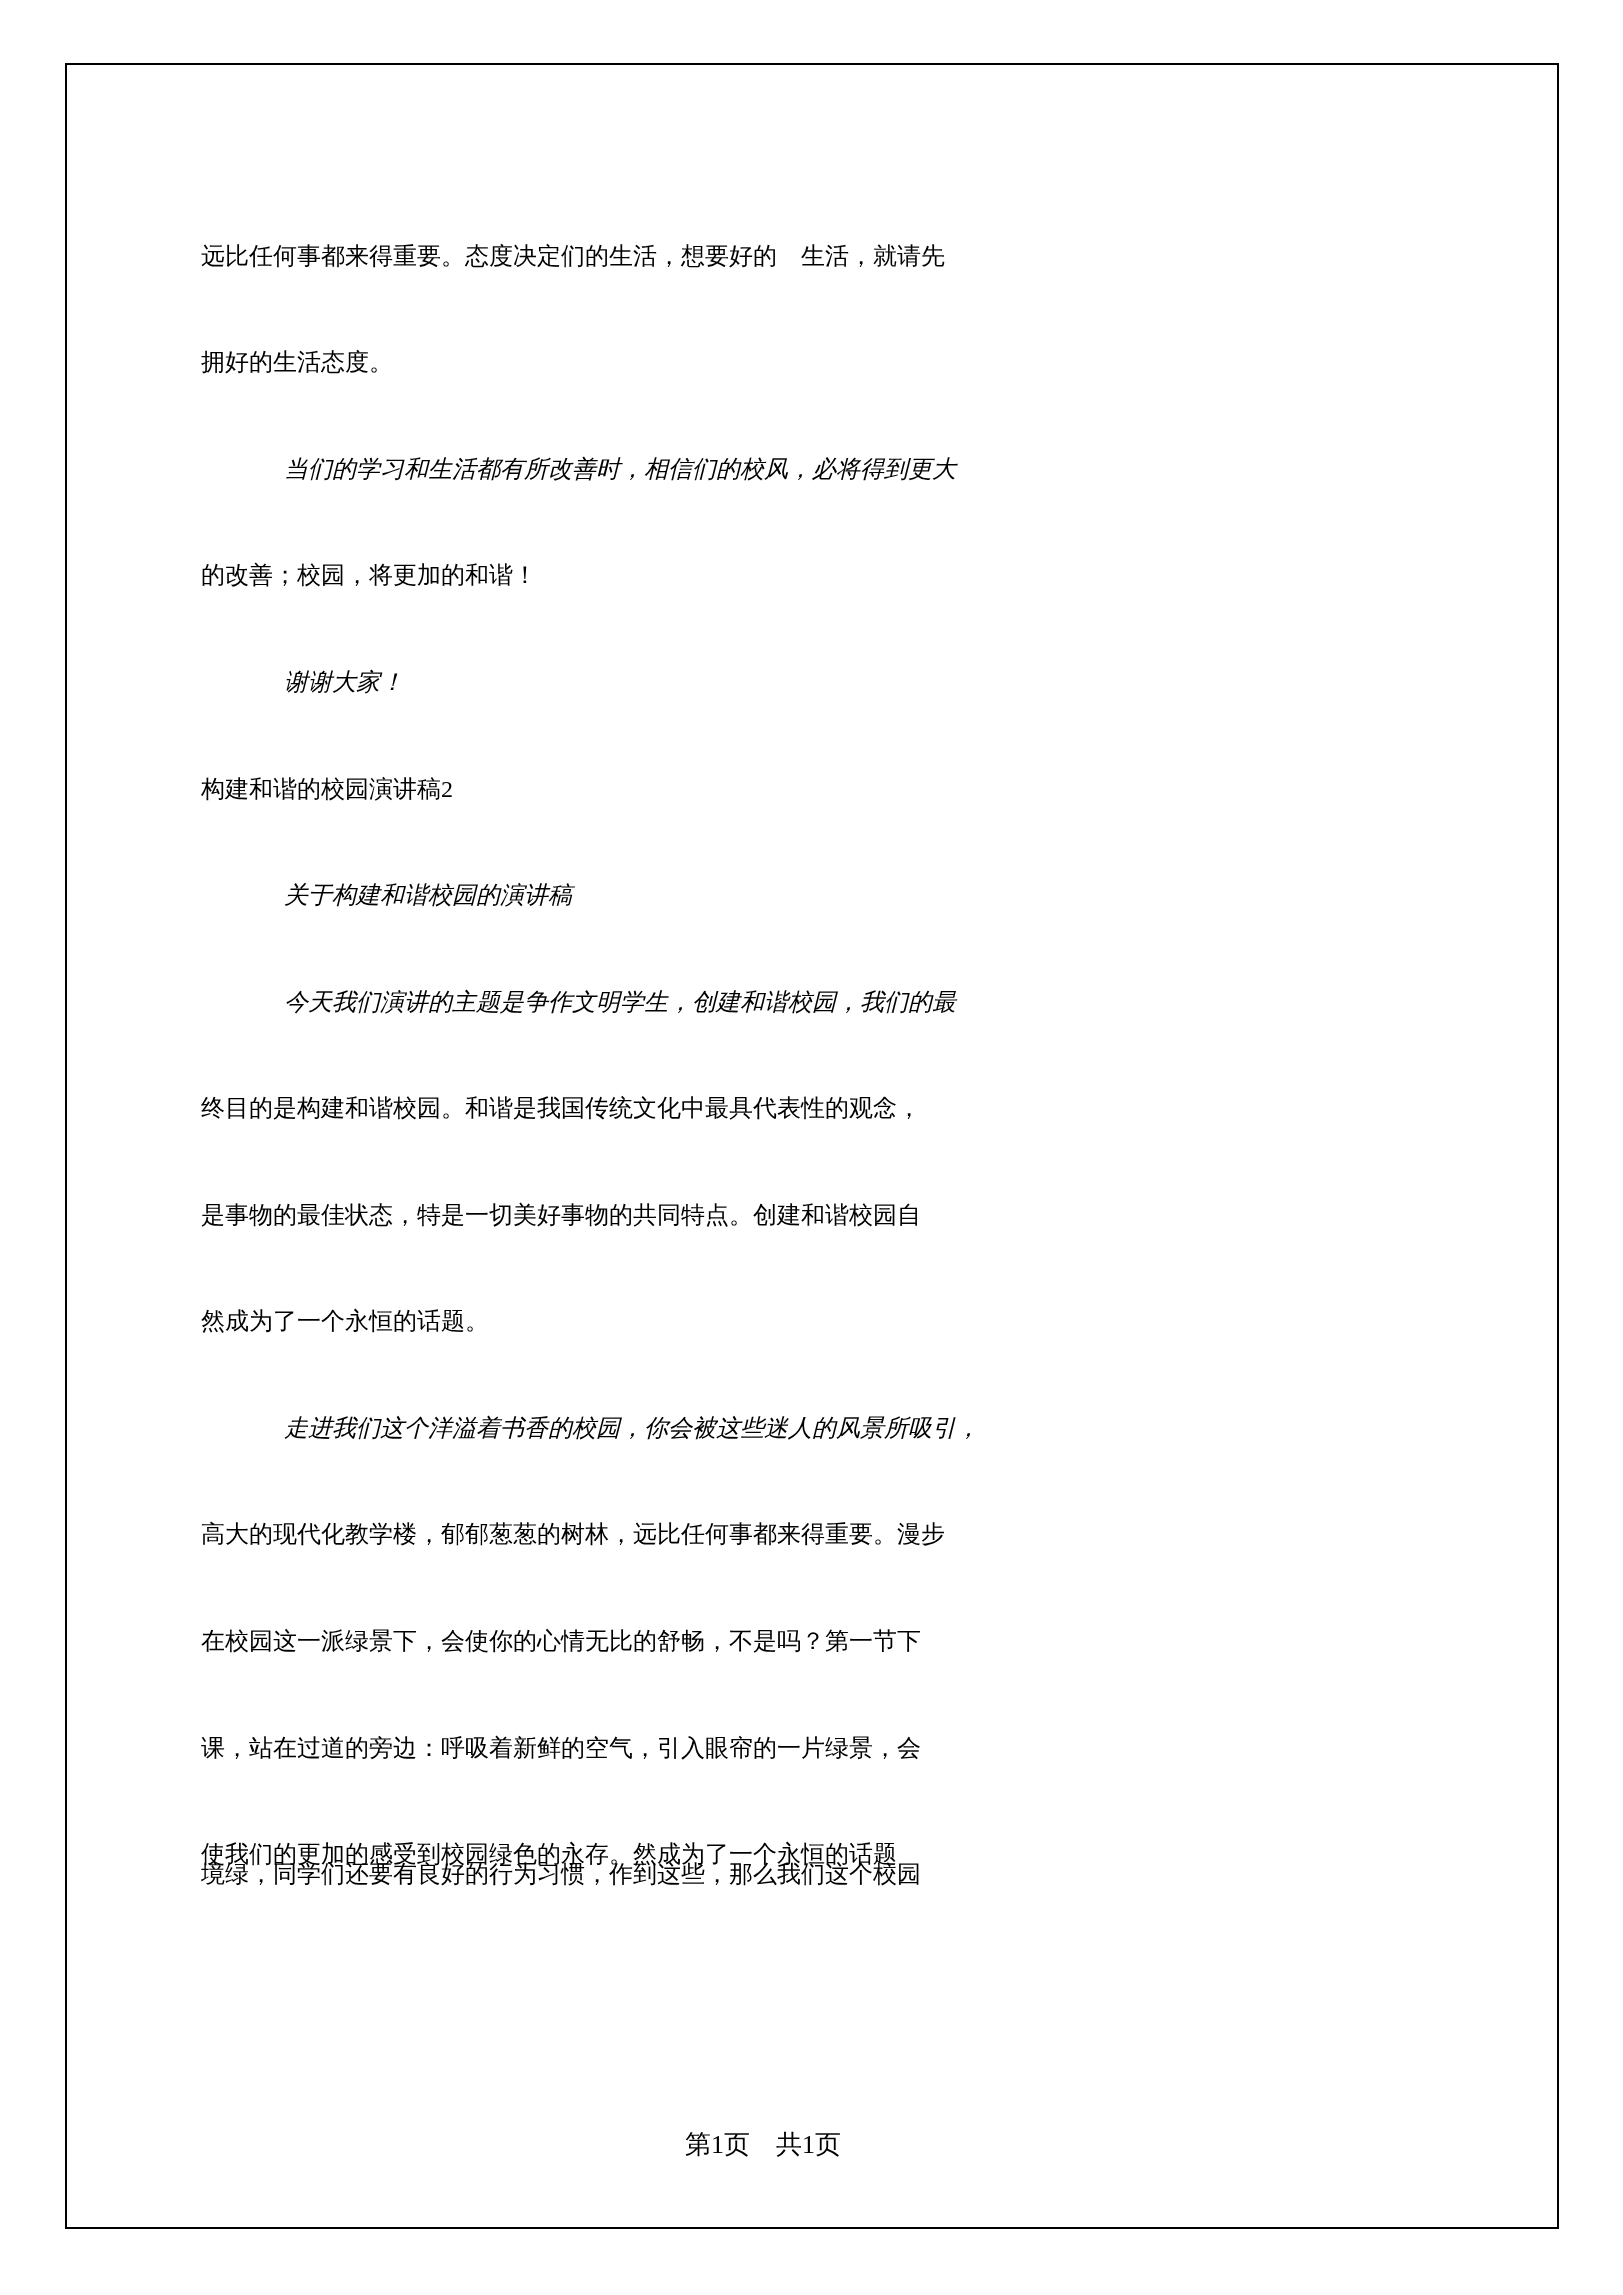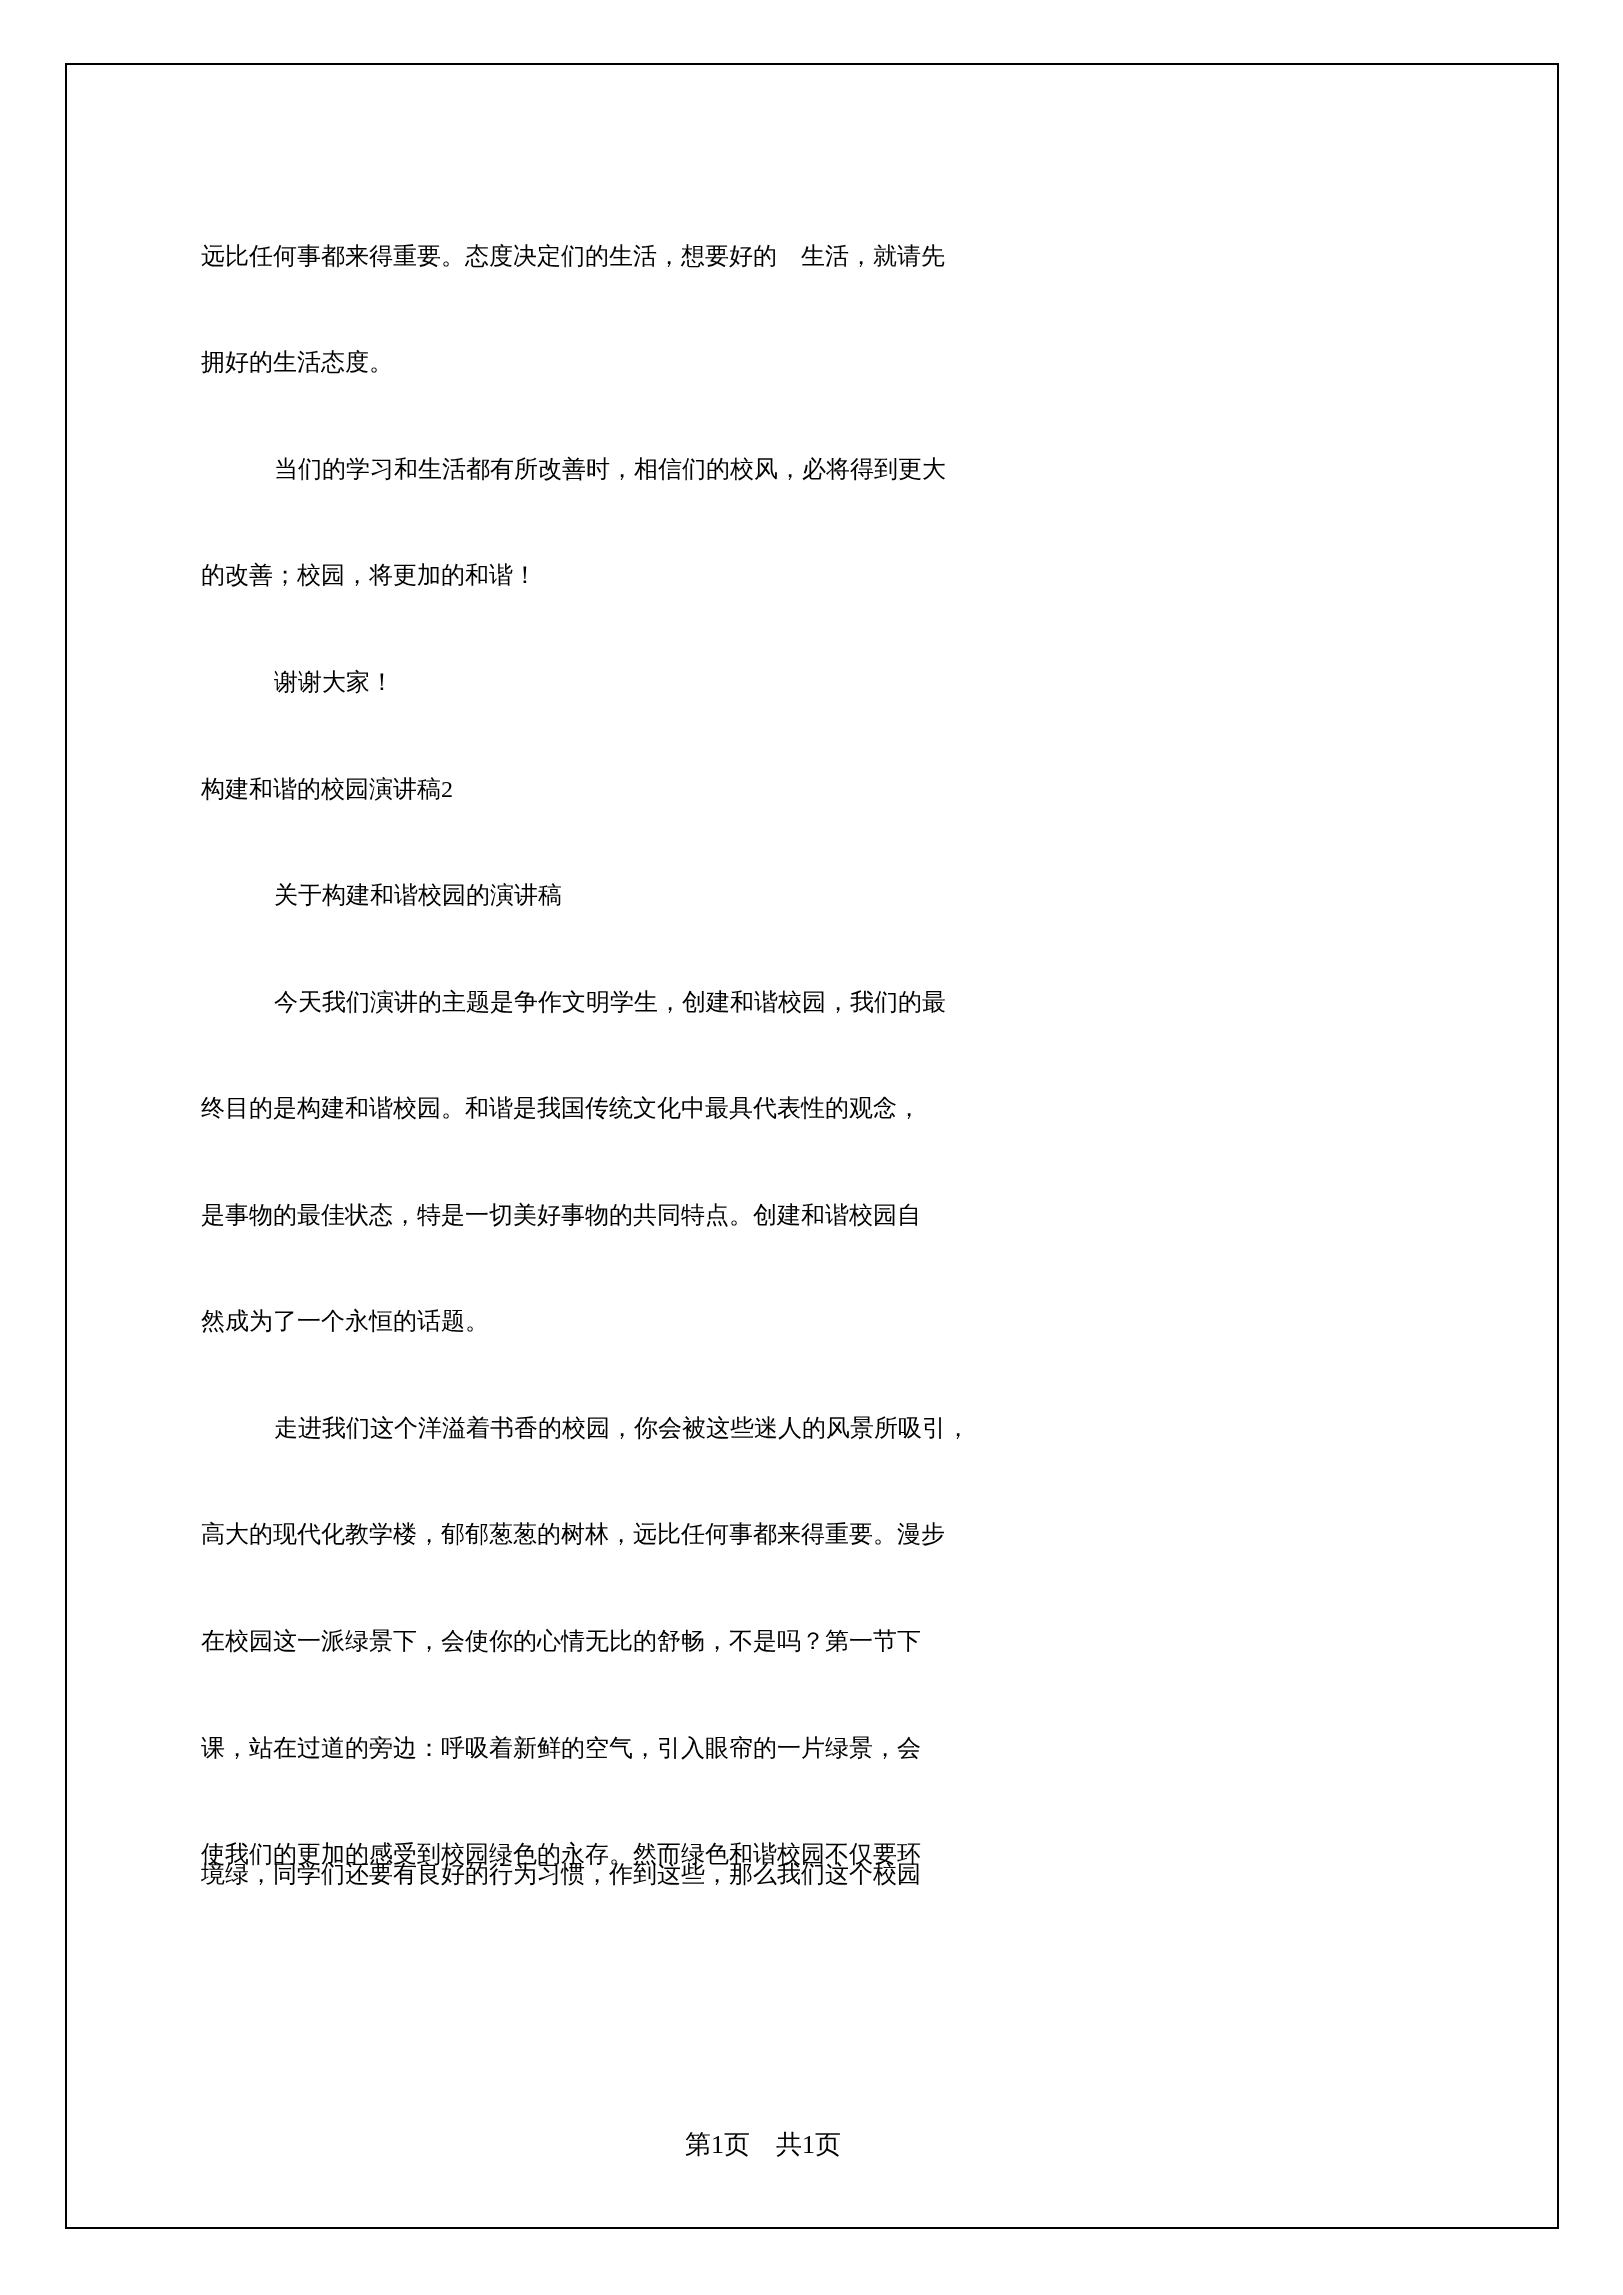"当们的学习和生活都有所改善时，相信们的校风，必将得到更大" .text-line.indent { font-style: none -> italic; left: 274px -> 284px }
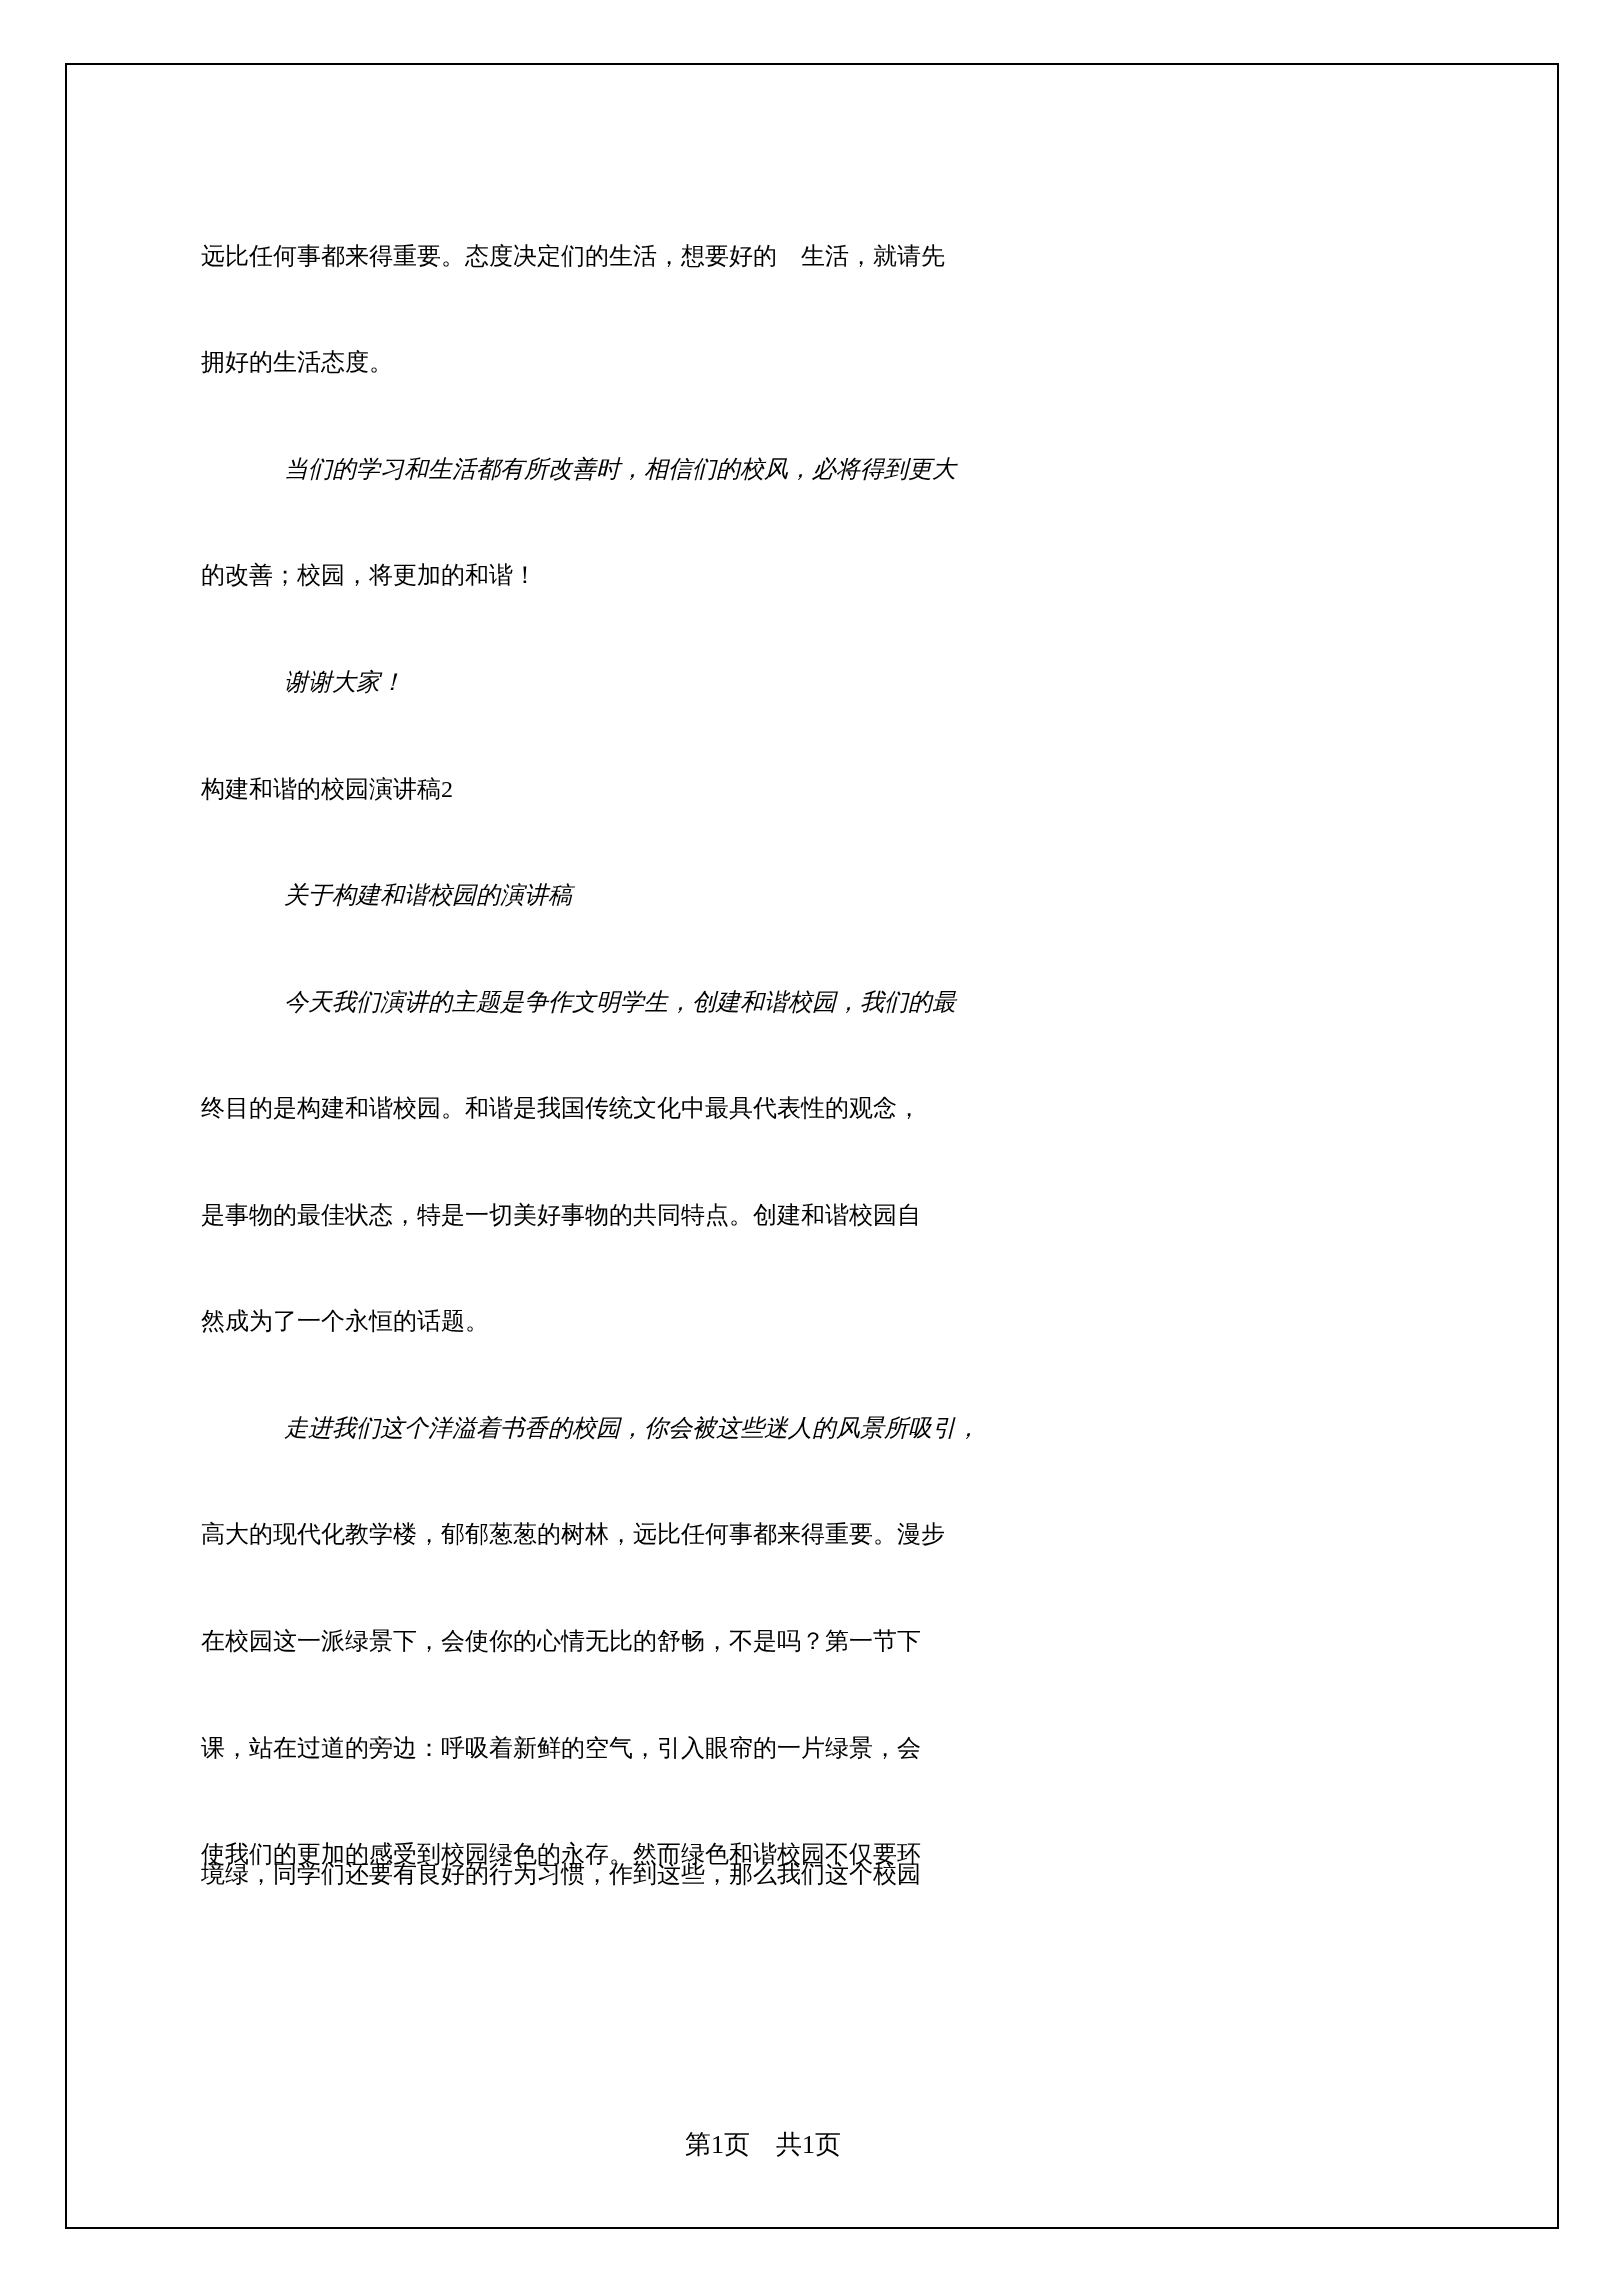"使我们的更加的感受到校园绿色的永存。然而绿色和谐校园不仅要环" div.text-line { text: 而绿色和谐校园不仅要环 -> 成为了一个永恒的话题 }
